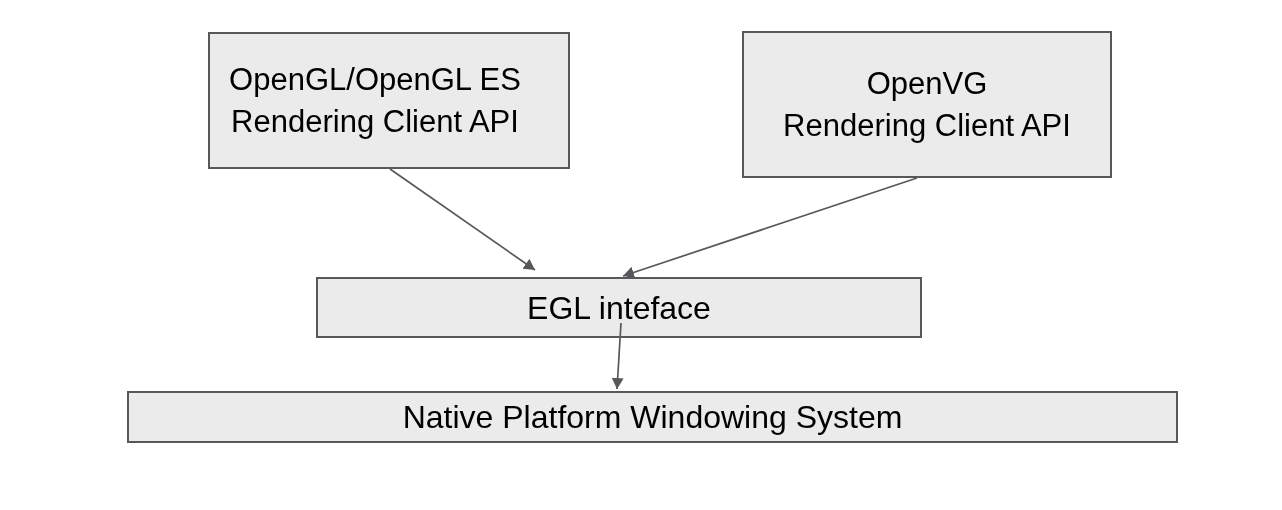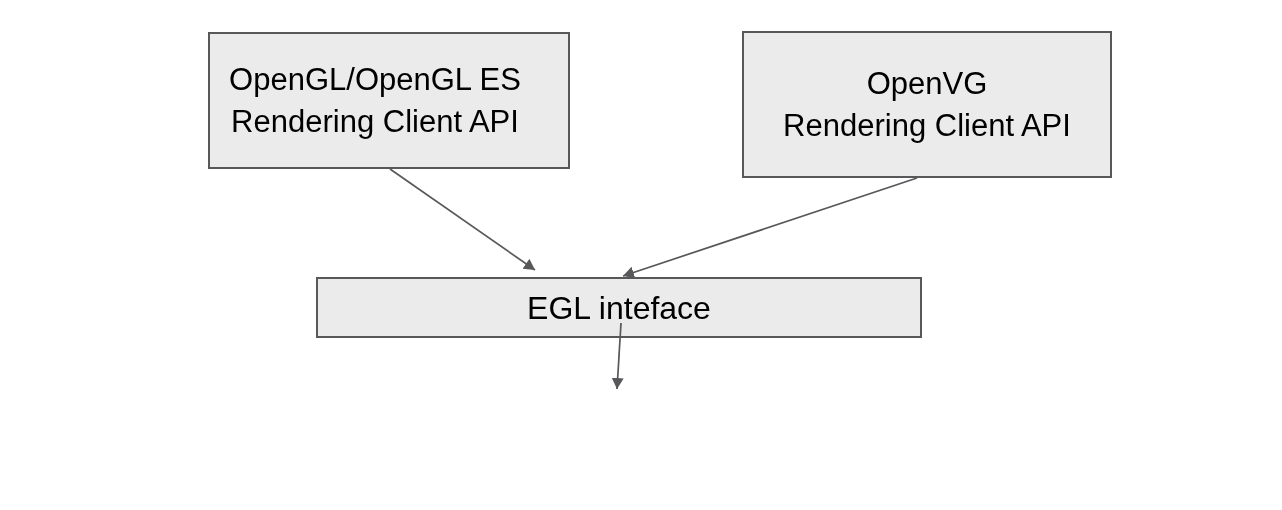"Native Platform Windowing System" div.node { html: none -> <div> <div>Native Platform Windowing System</div> </div> }
